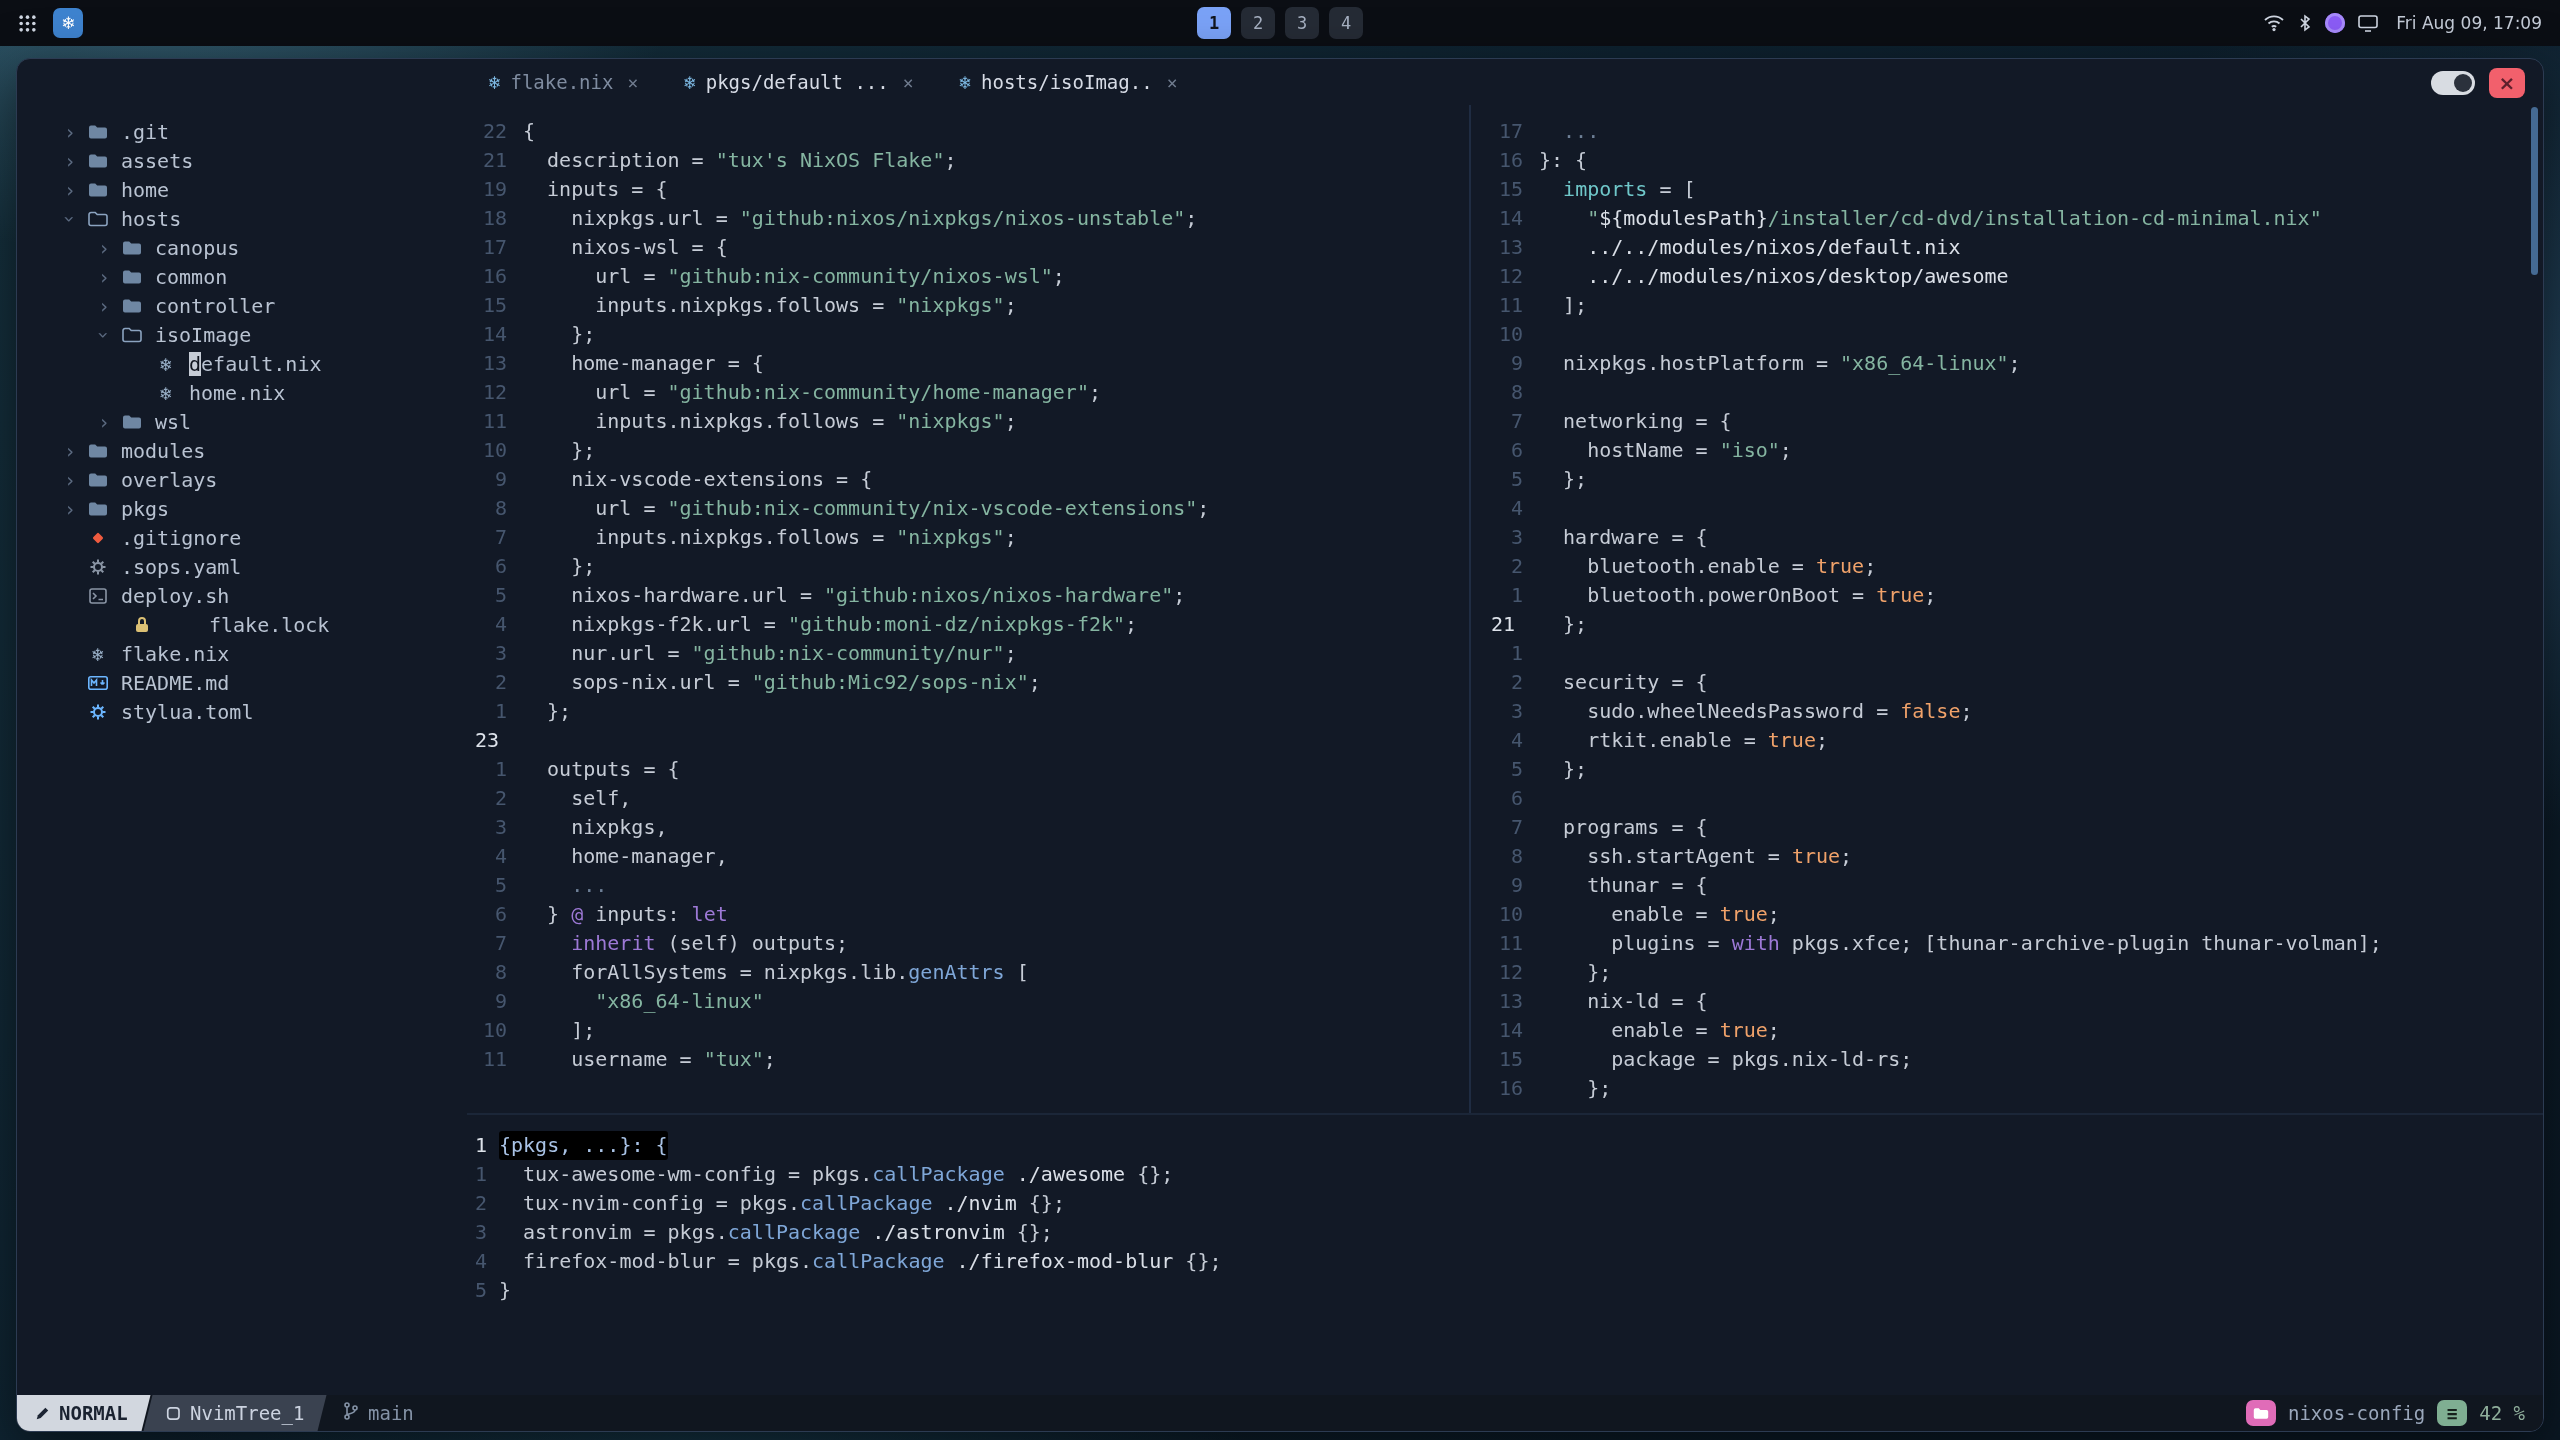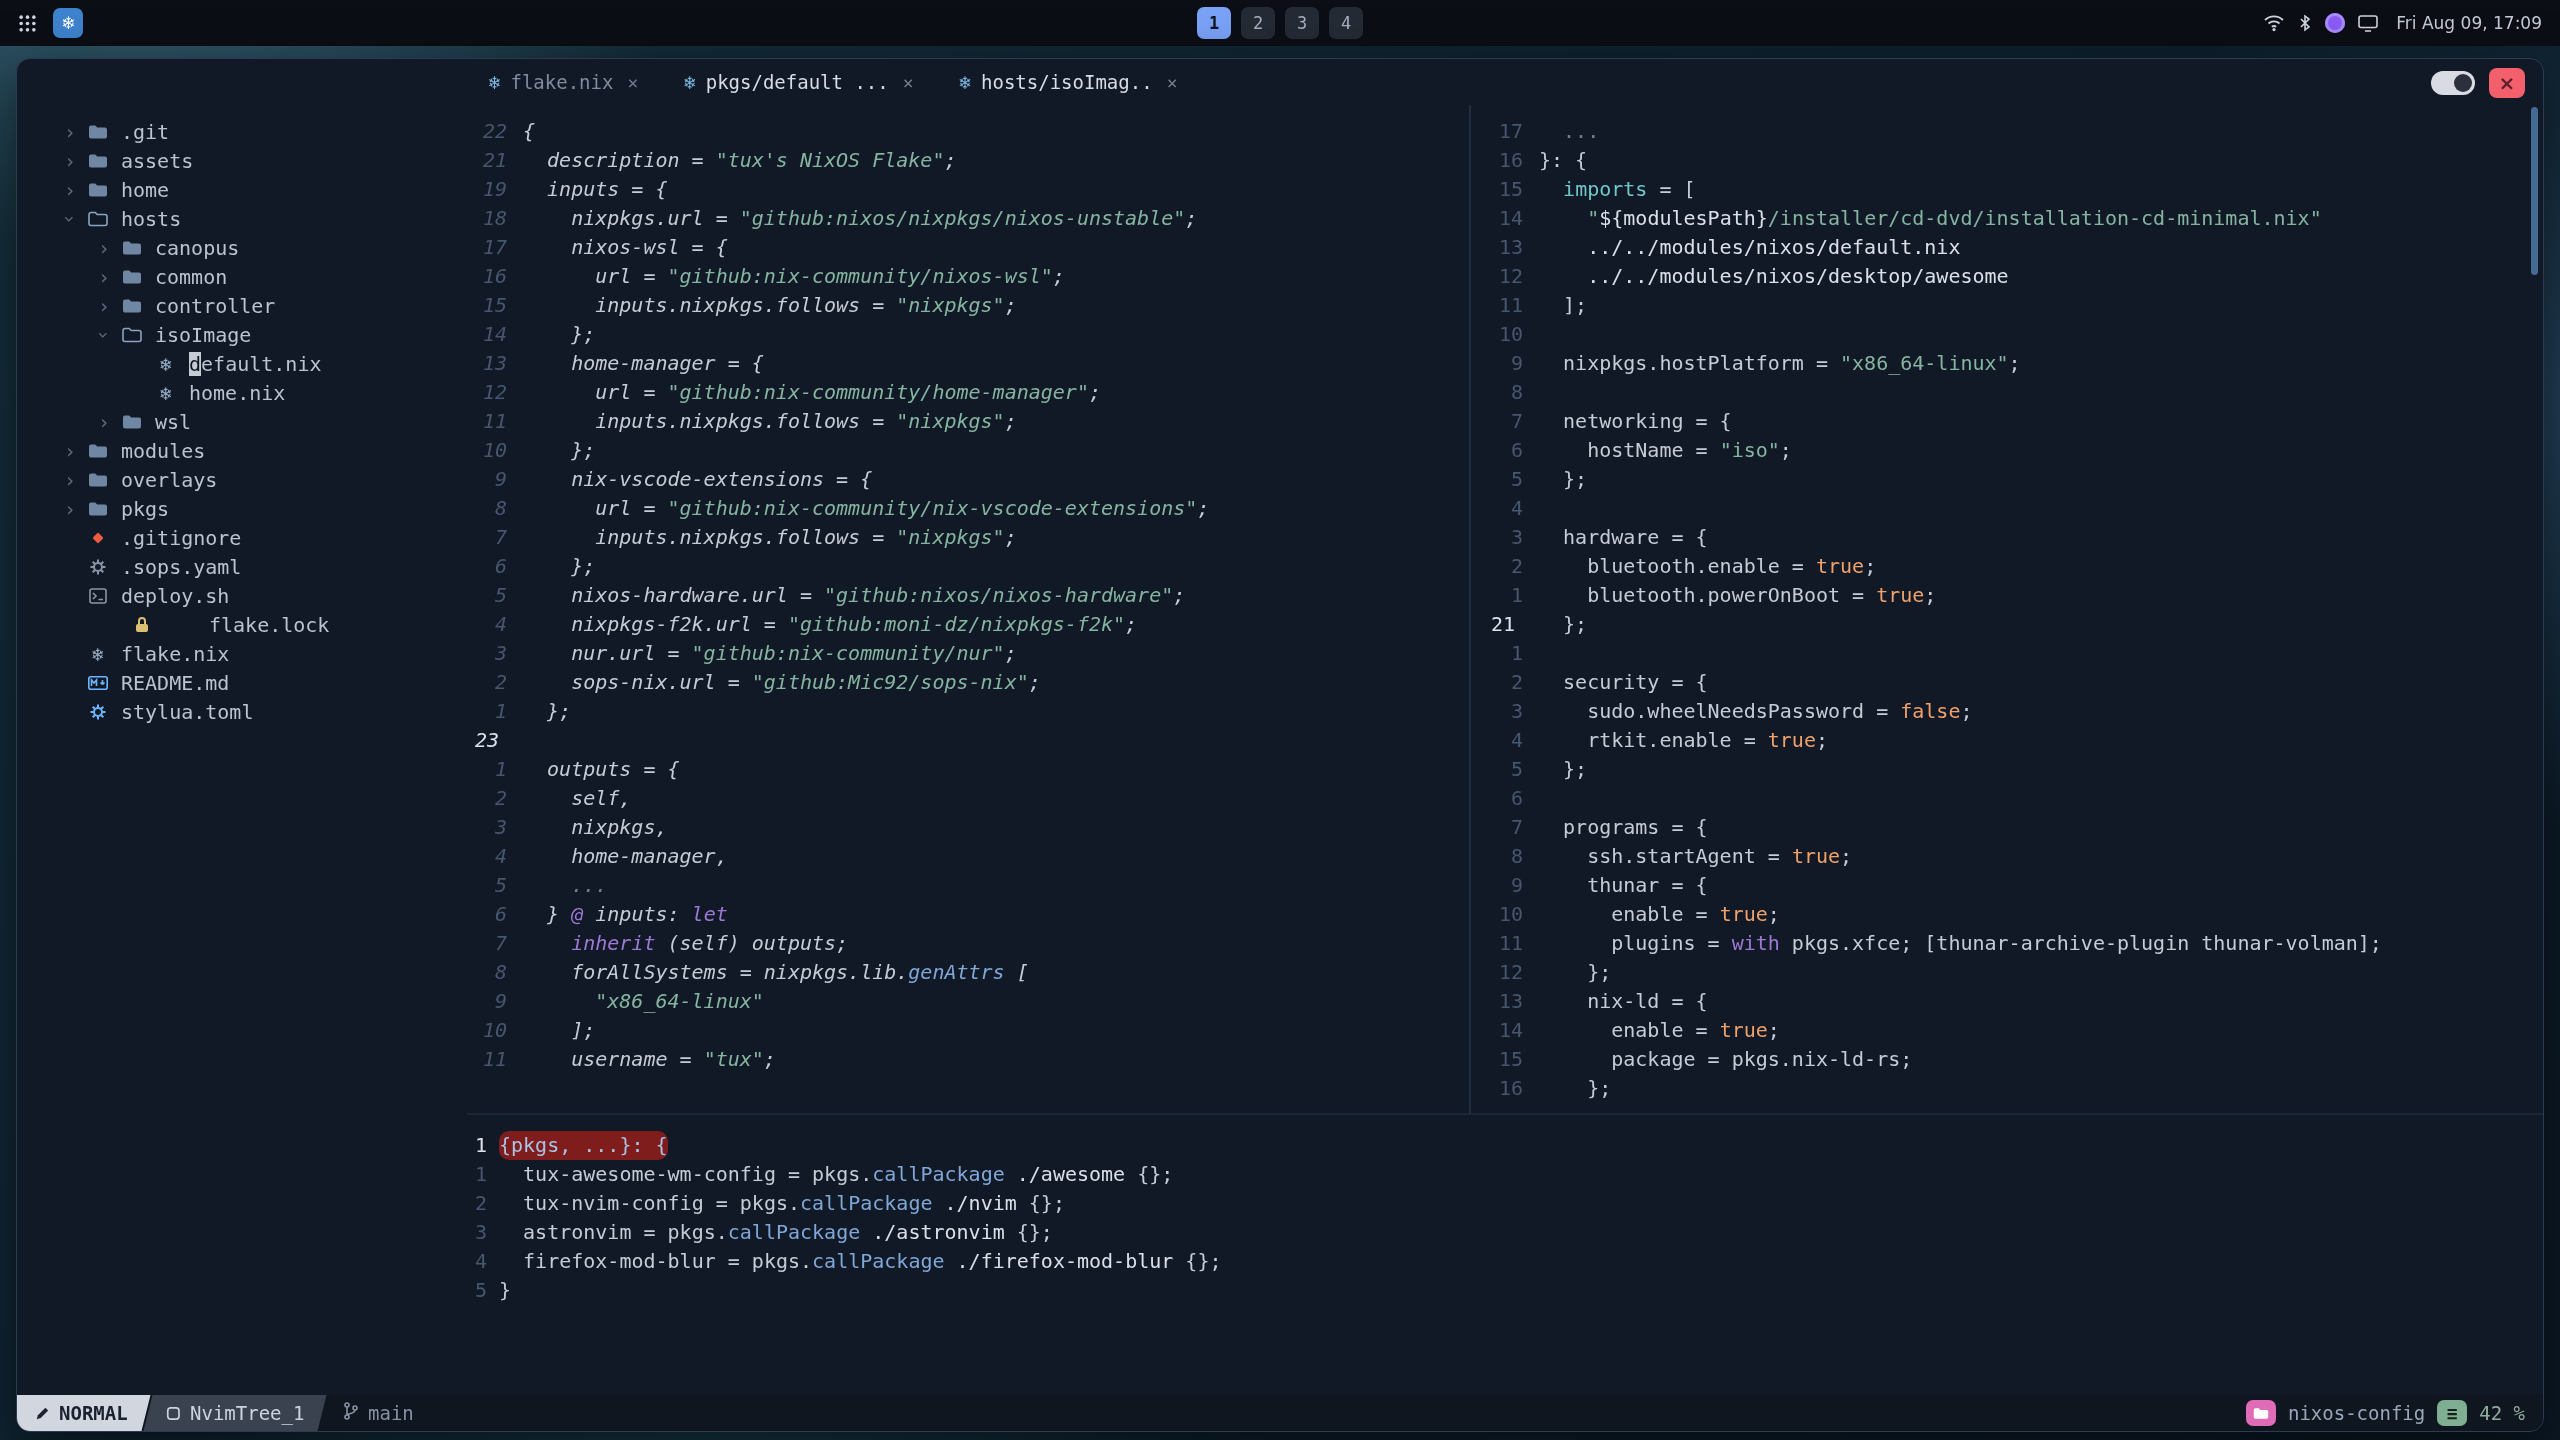"22" .pane-left { font-style: italic -> none }
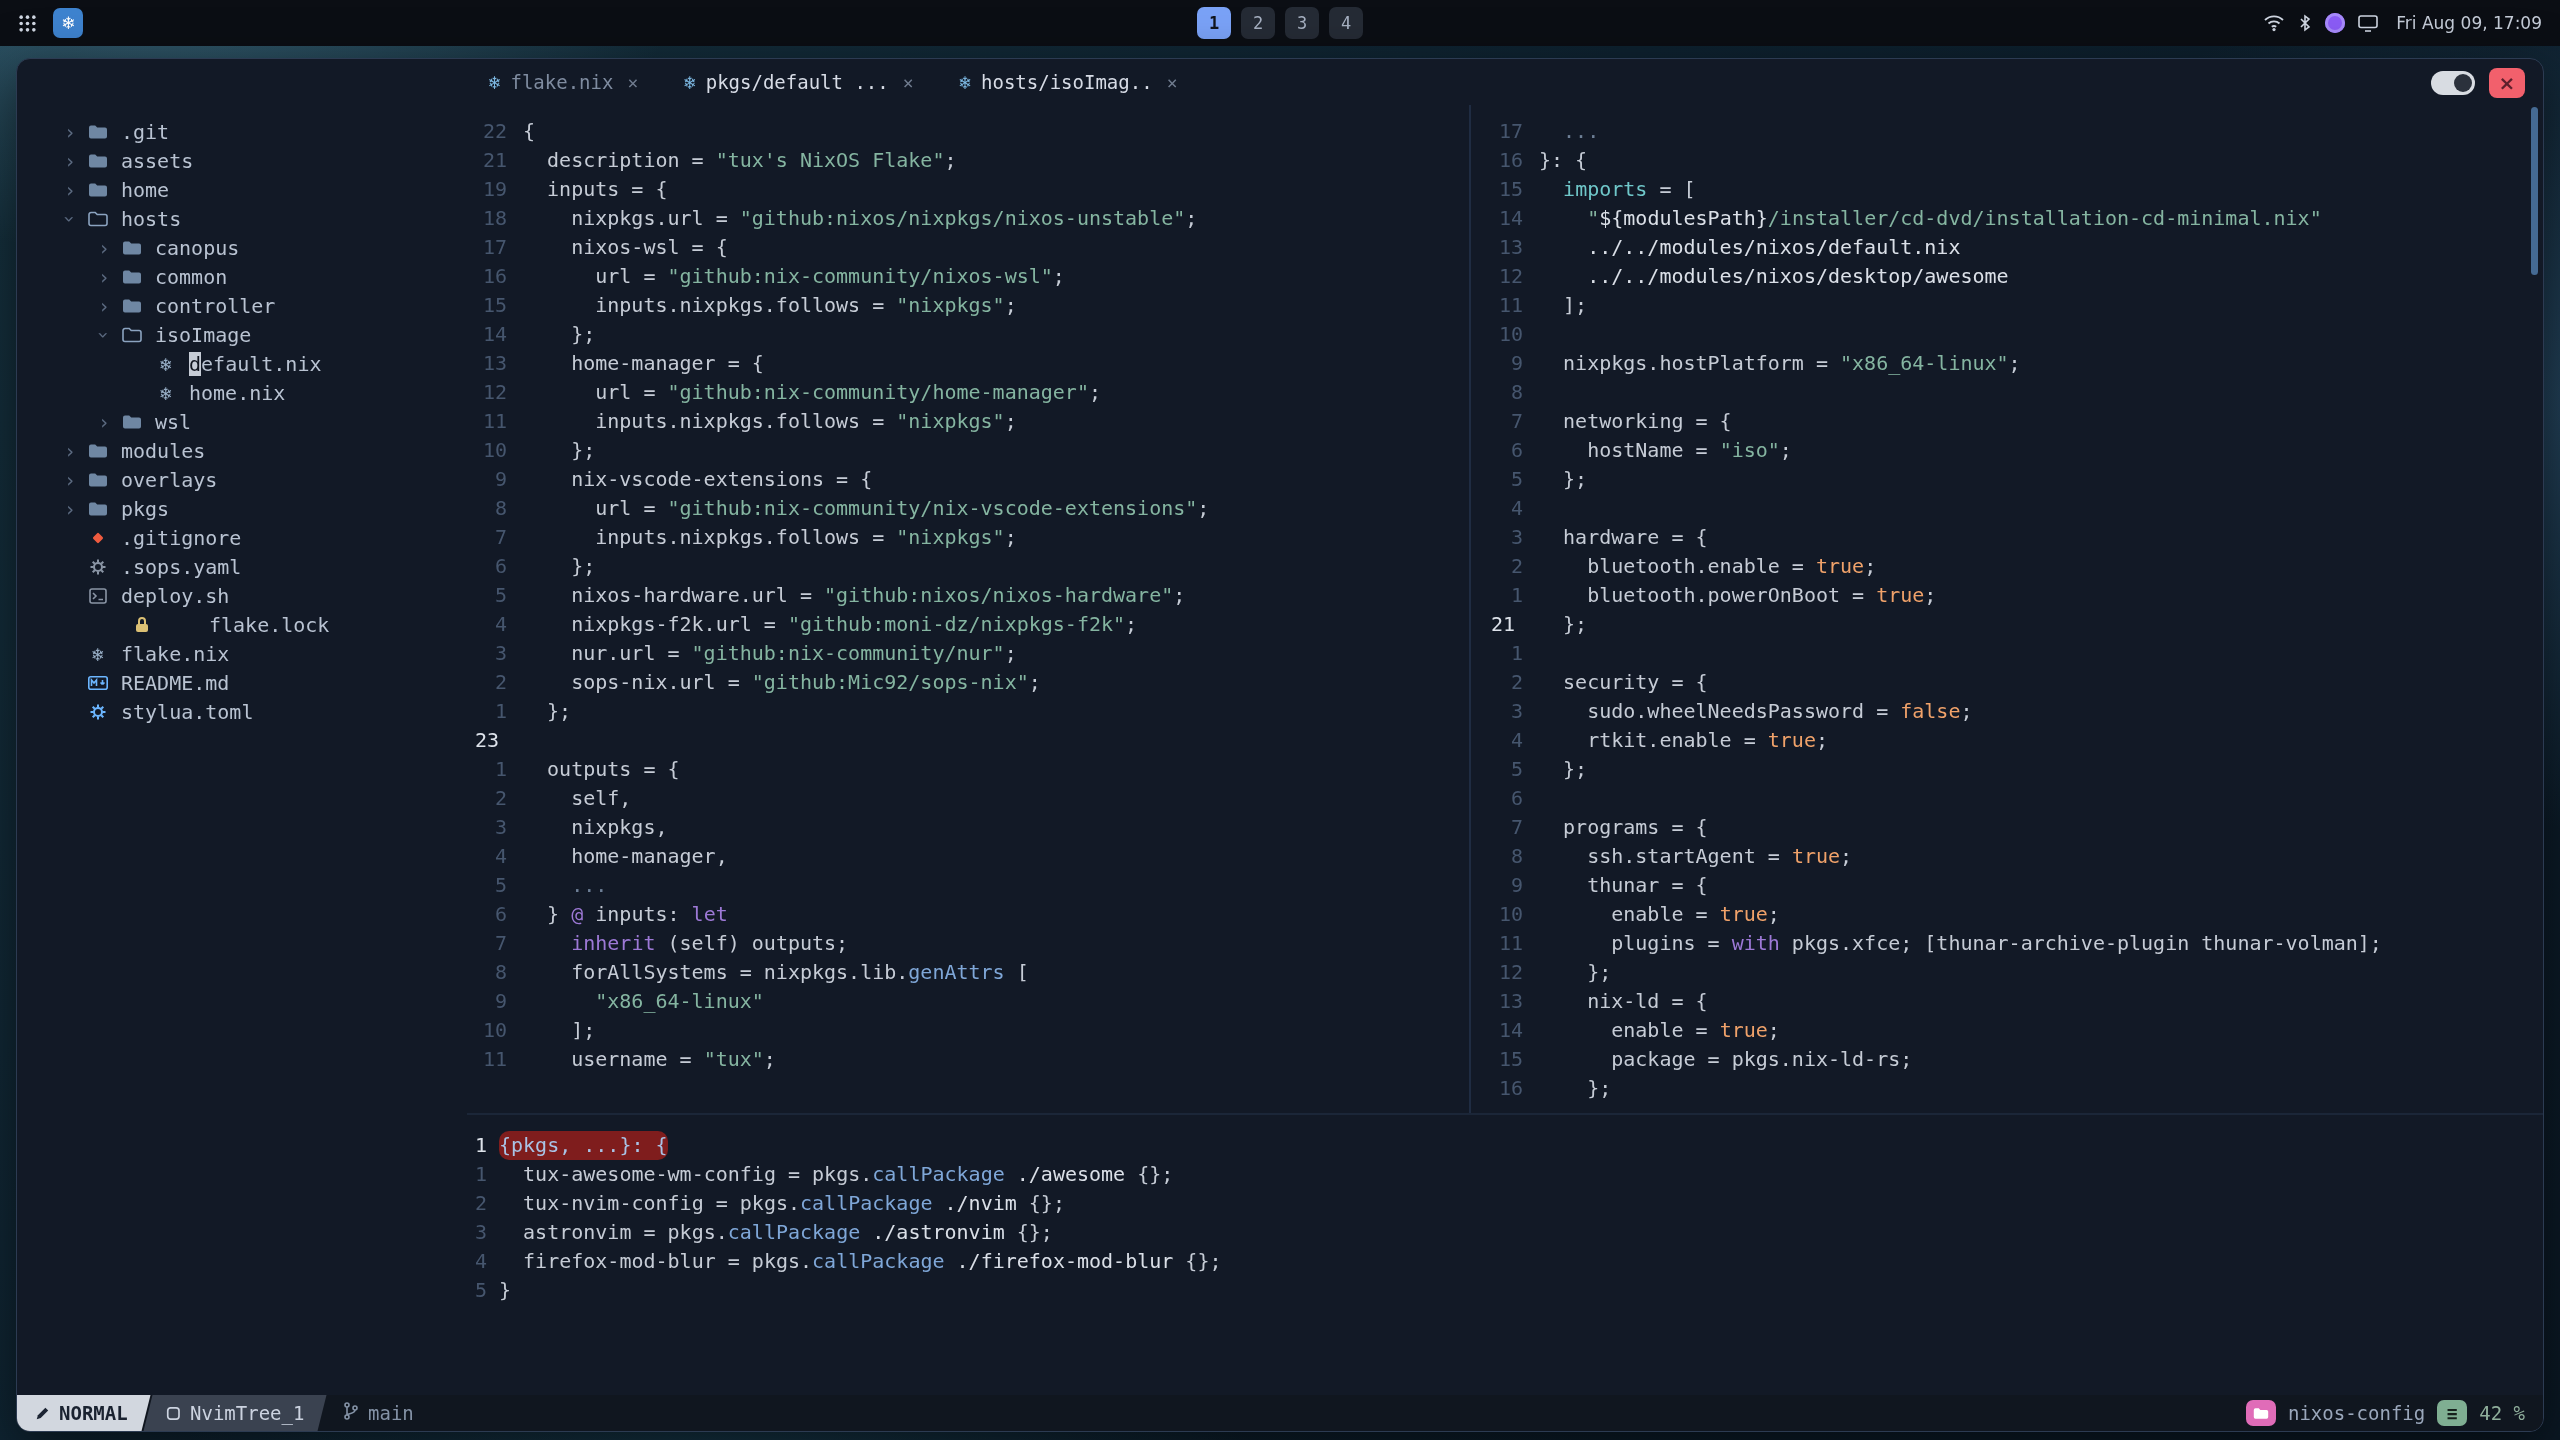"{pkgs, ...}: {" .hl-line .code-text { background: #7f1d1d -> #000000; border-radius: 10px -> 3px }
